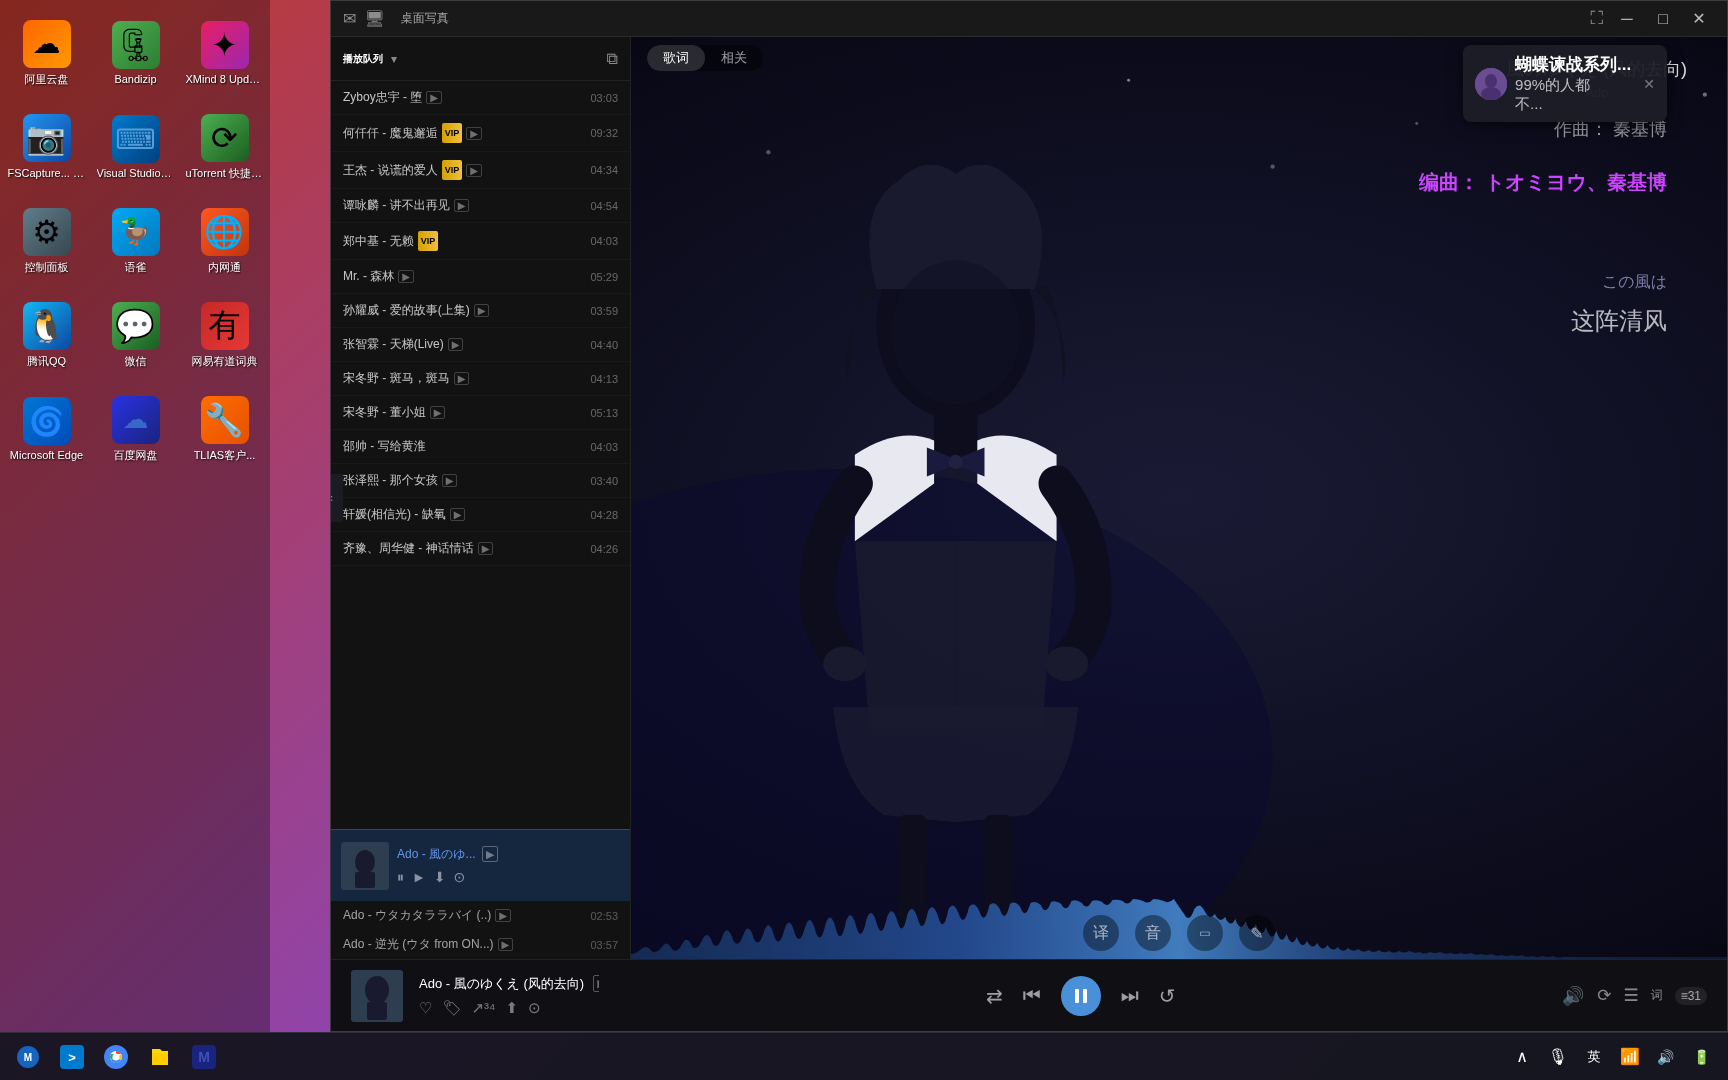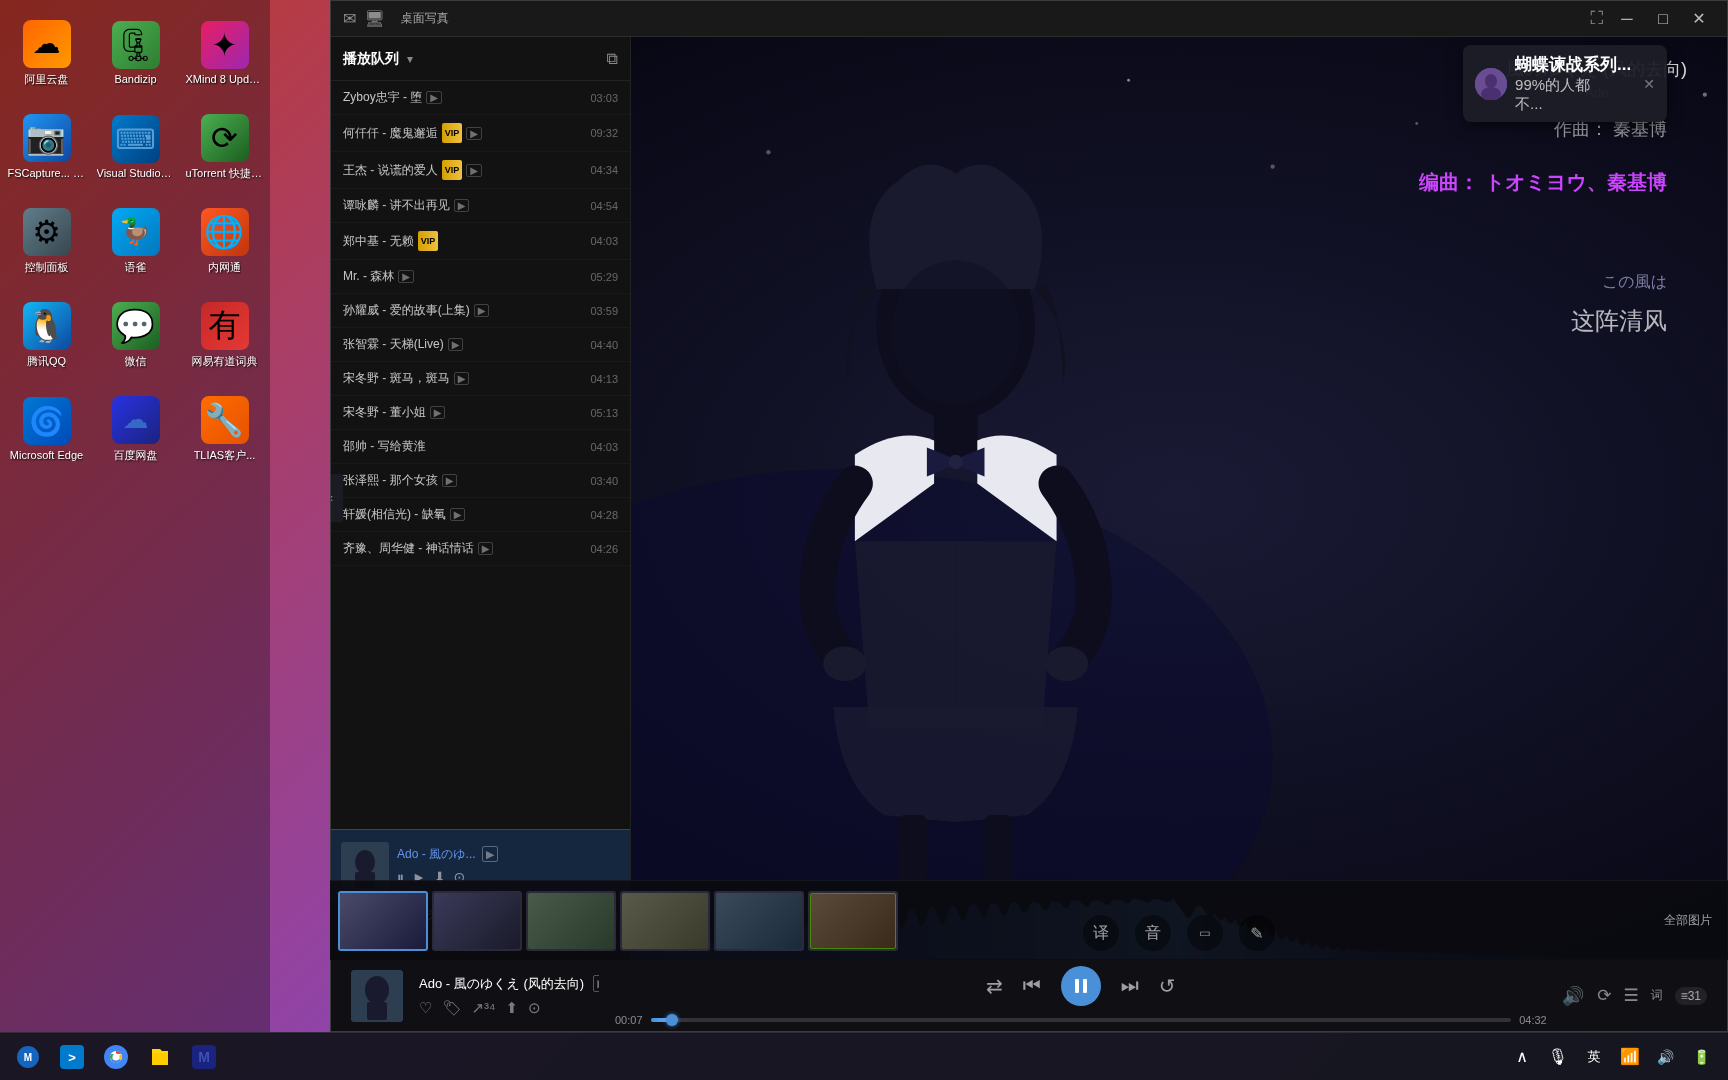"播放队列" .playlist-title { font-size: 14px -> 10px }
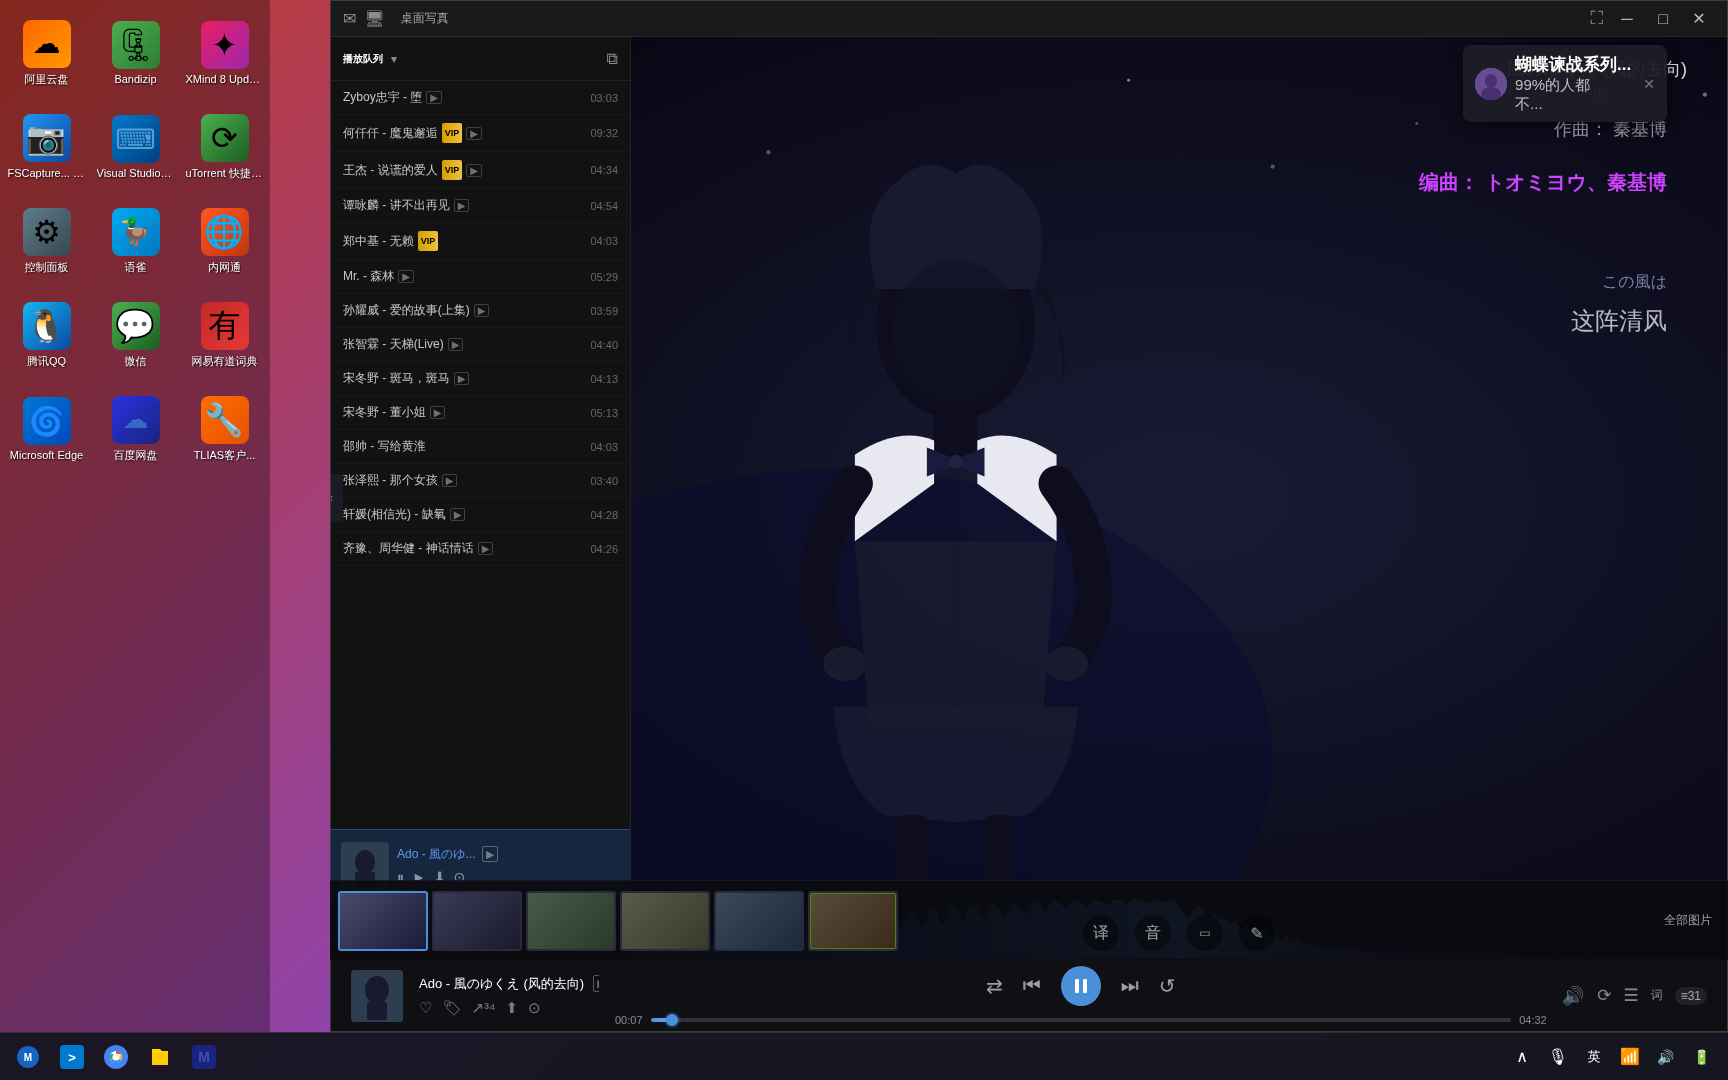"歌词" div.content-top-controls { html: none -> <div> <div> <div>歌词</div> <div>相关</div> </div> <div> </div> </div> }
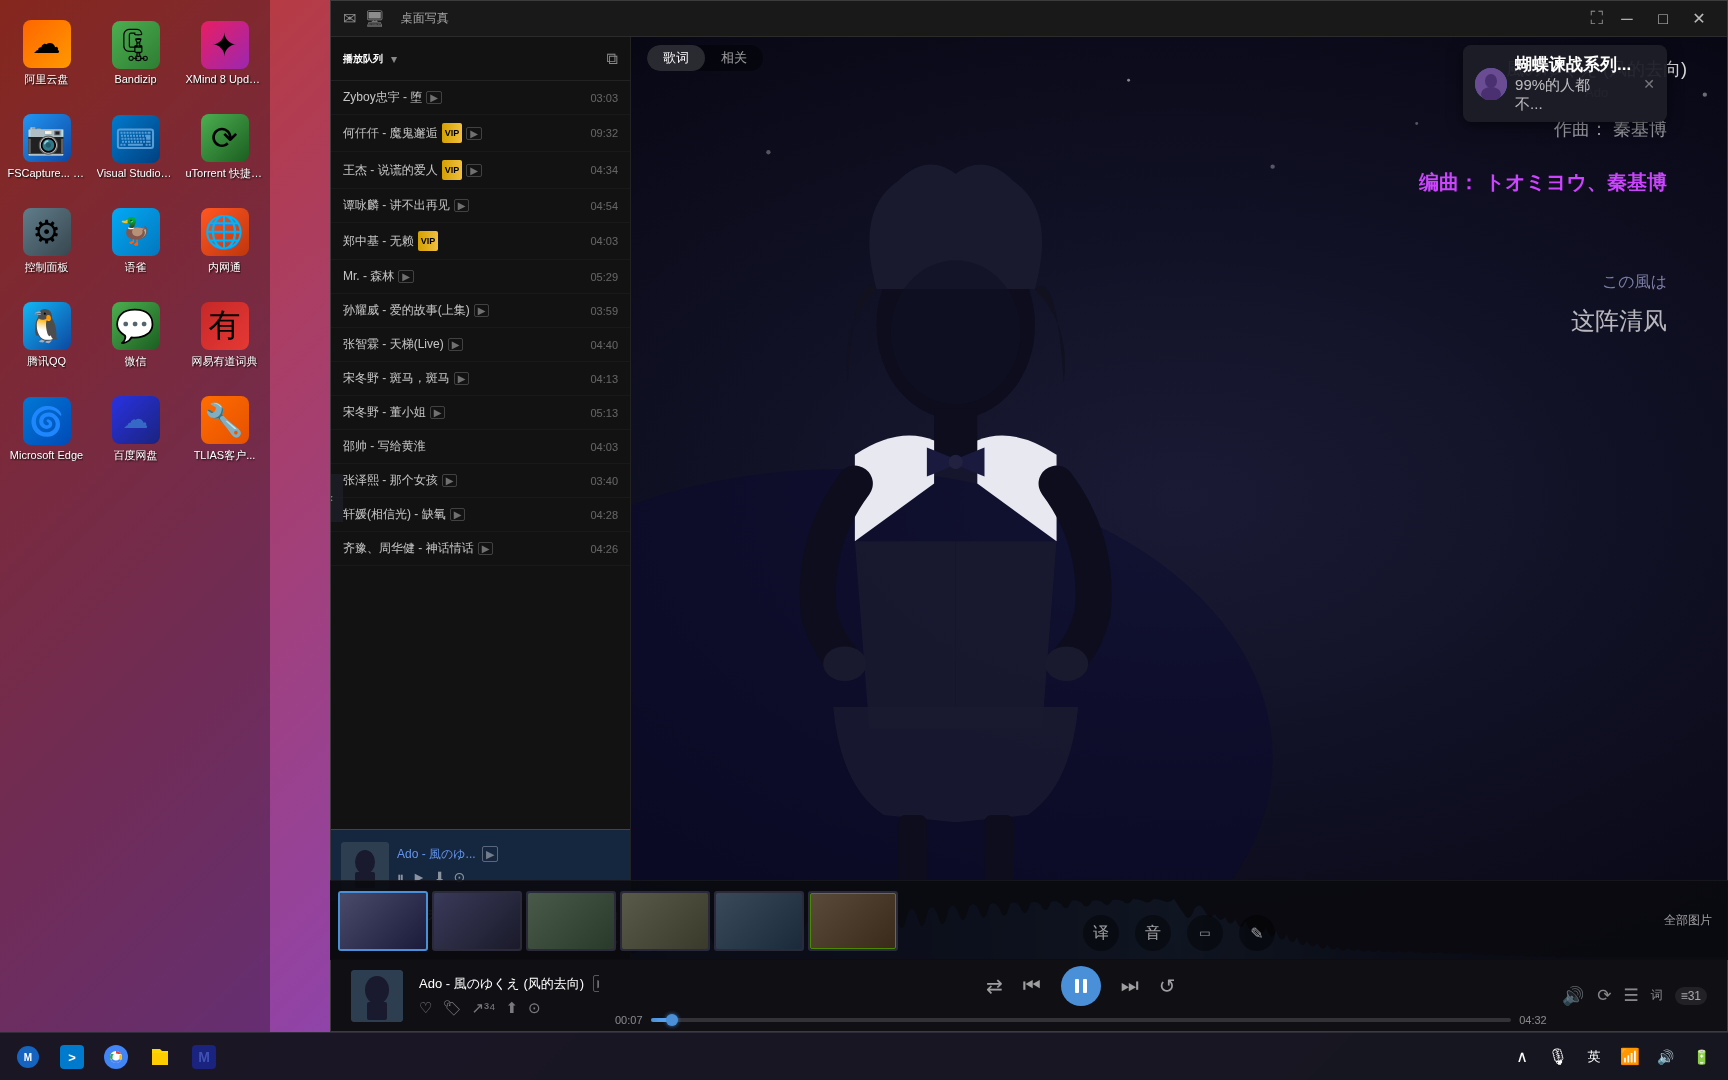"全部图片" div.thumbnail-strip { html: <div> <div> <div></div> </div> <div> <div></div> </div> <div> <div></div> </div> <div> <div></div> </div> <div> <div></div> </div> <div> <div></div> </div> <div>全部图片</div> </div> -> none }
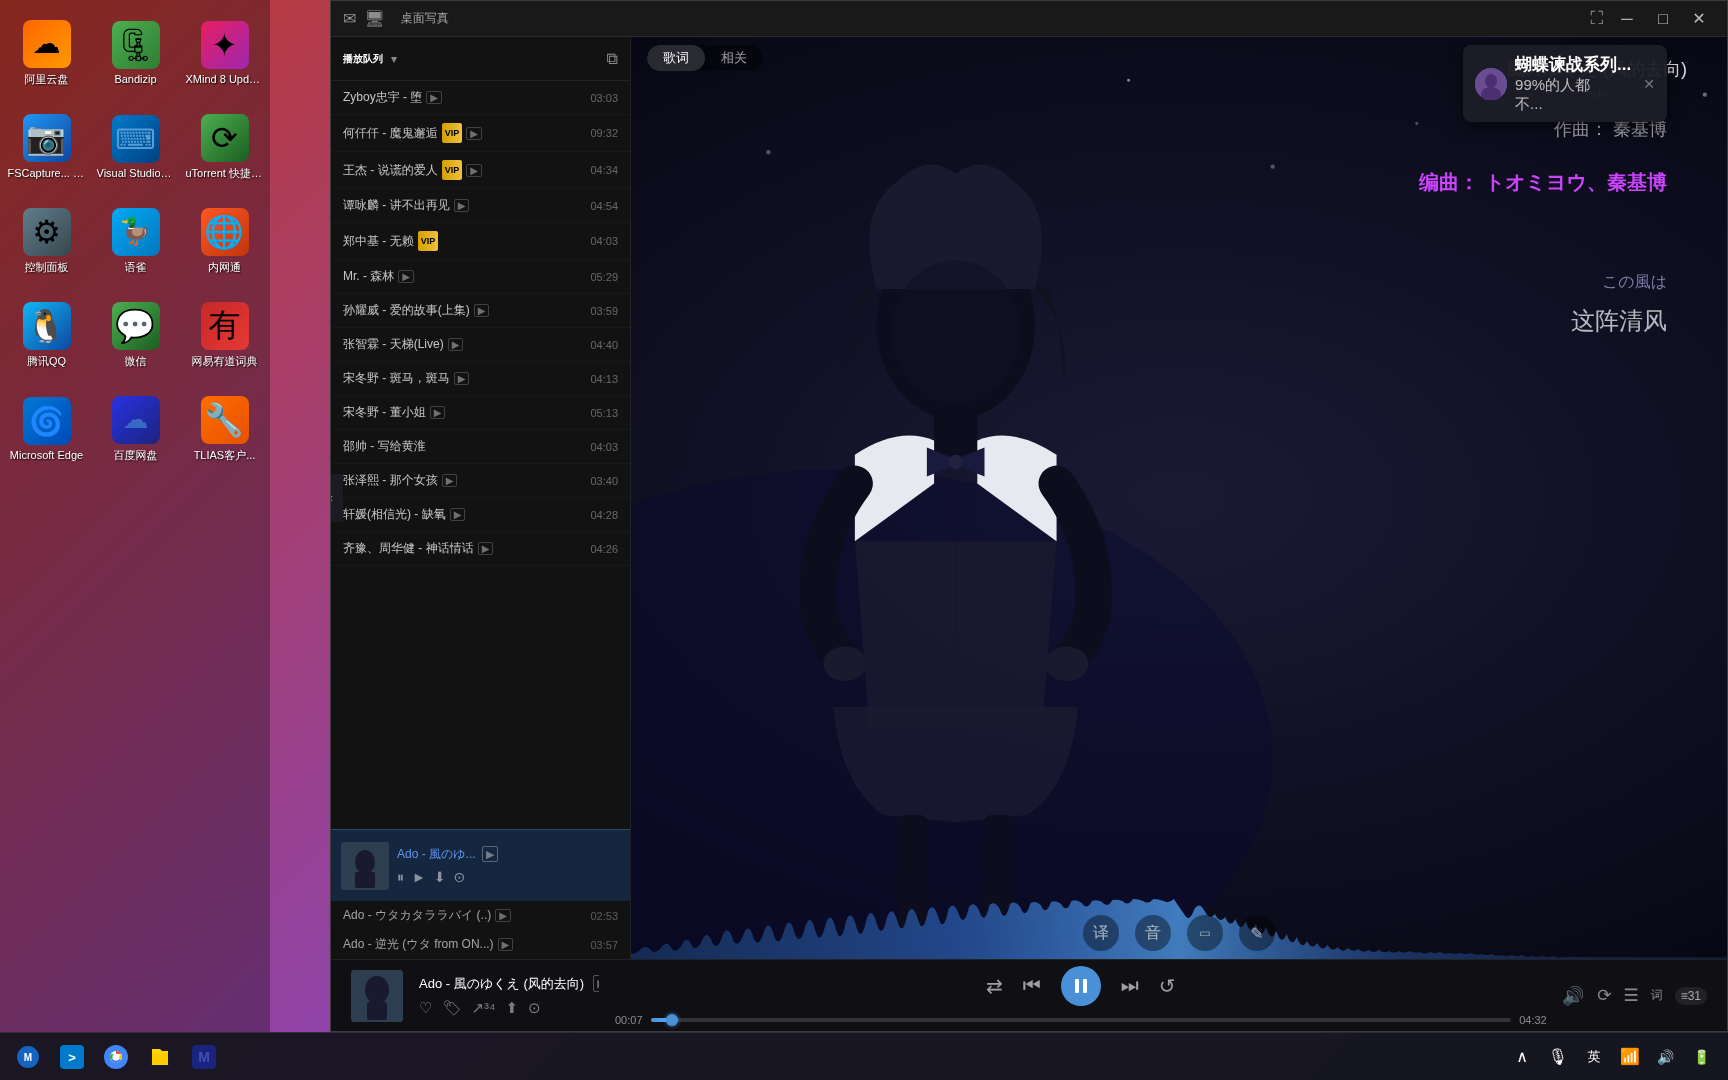"00:07" div.progress-bar-container { html: <div> <span>00:07</span> <div> <div> <div></div> </div> </div> <span>04:32</span> </div> -> none }
